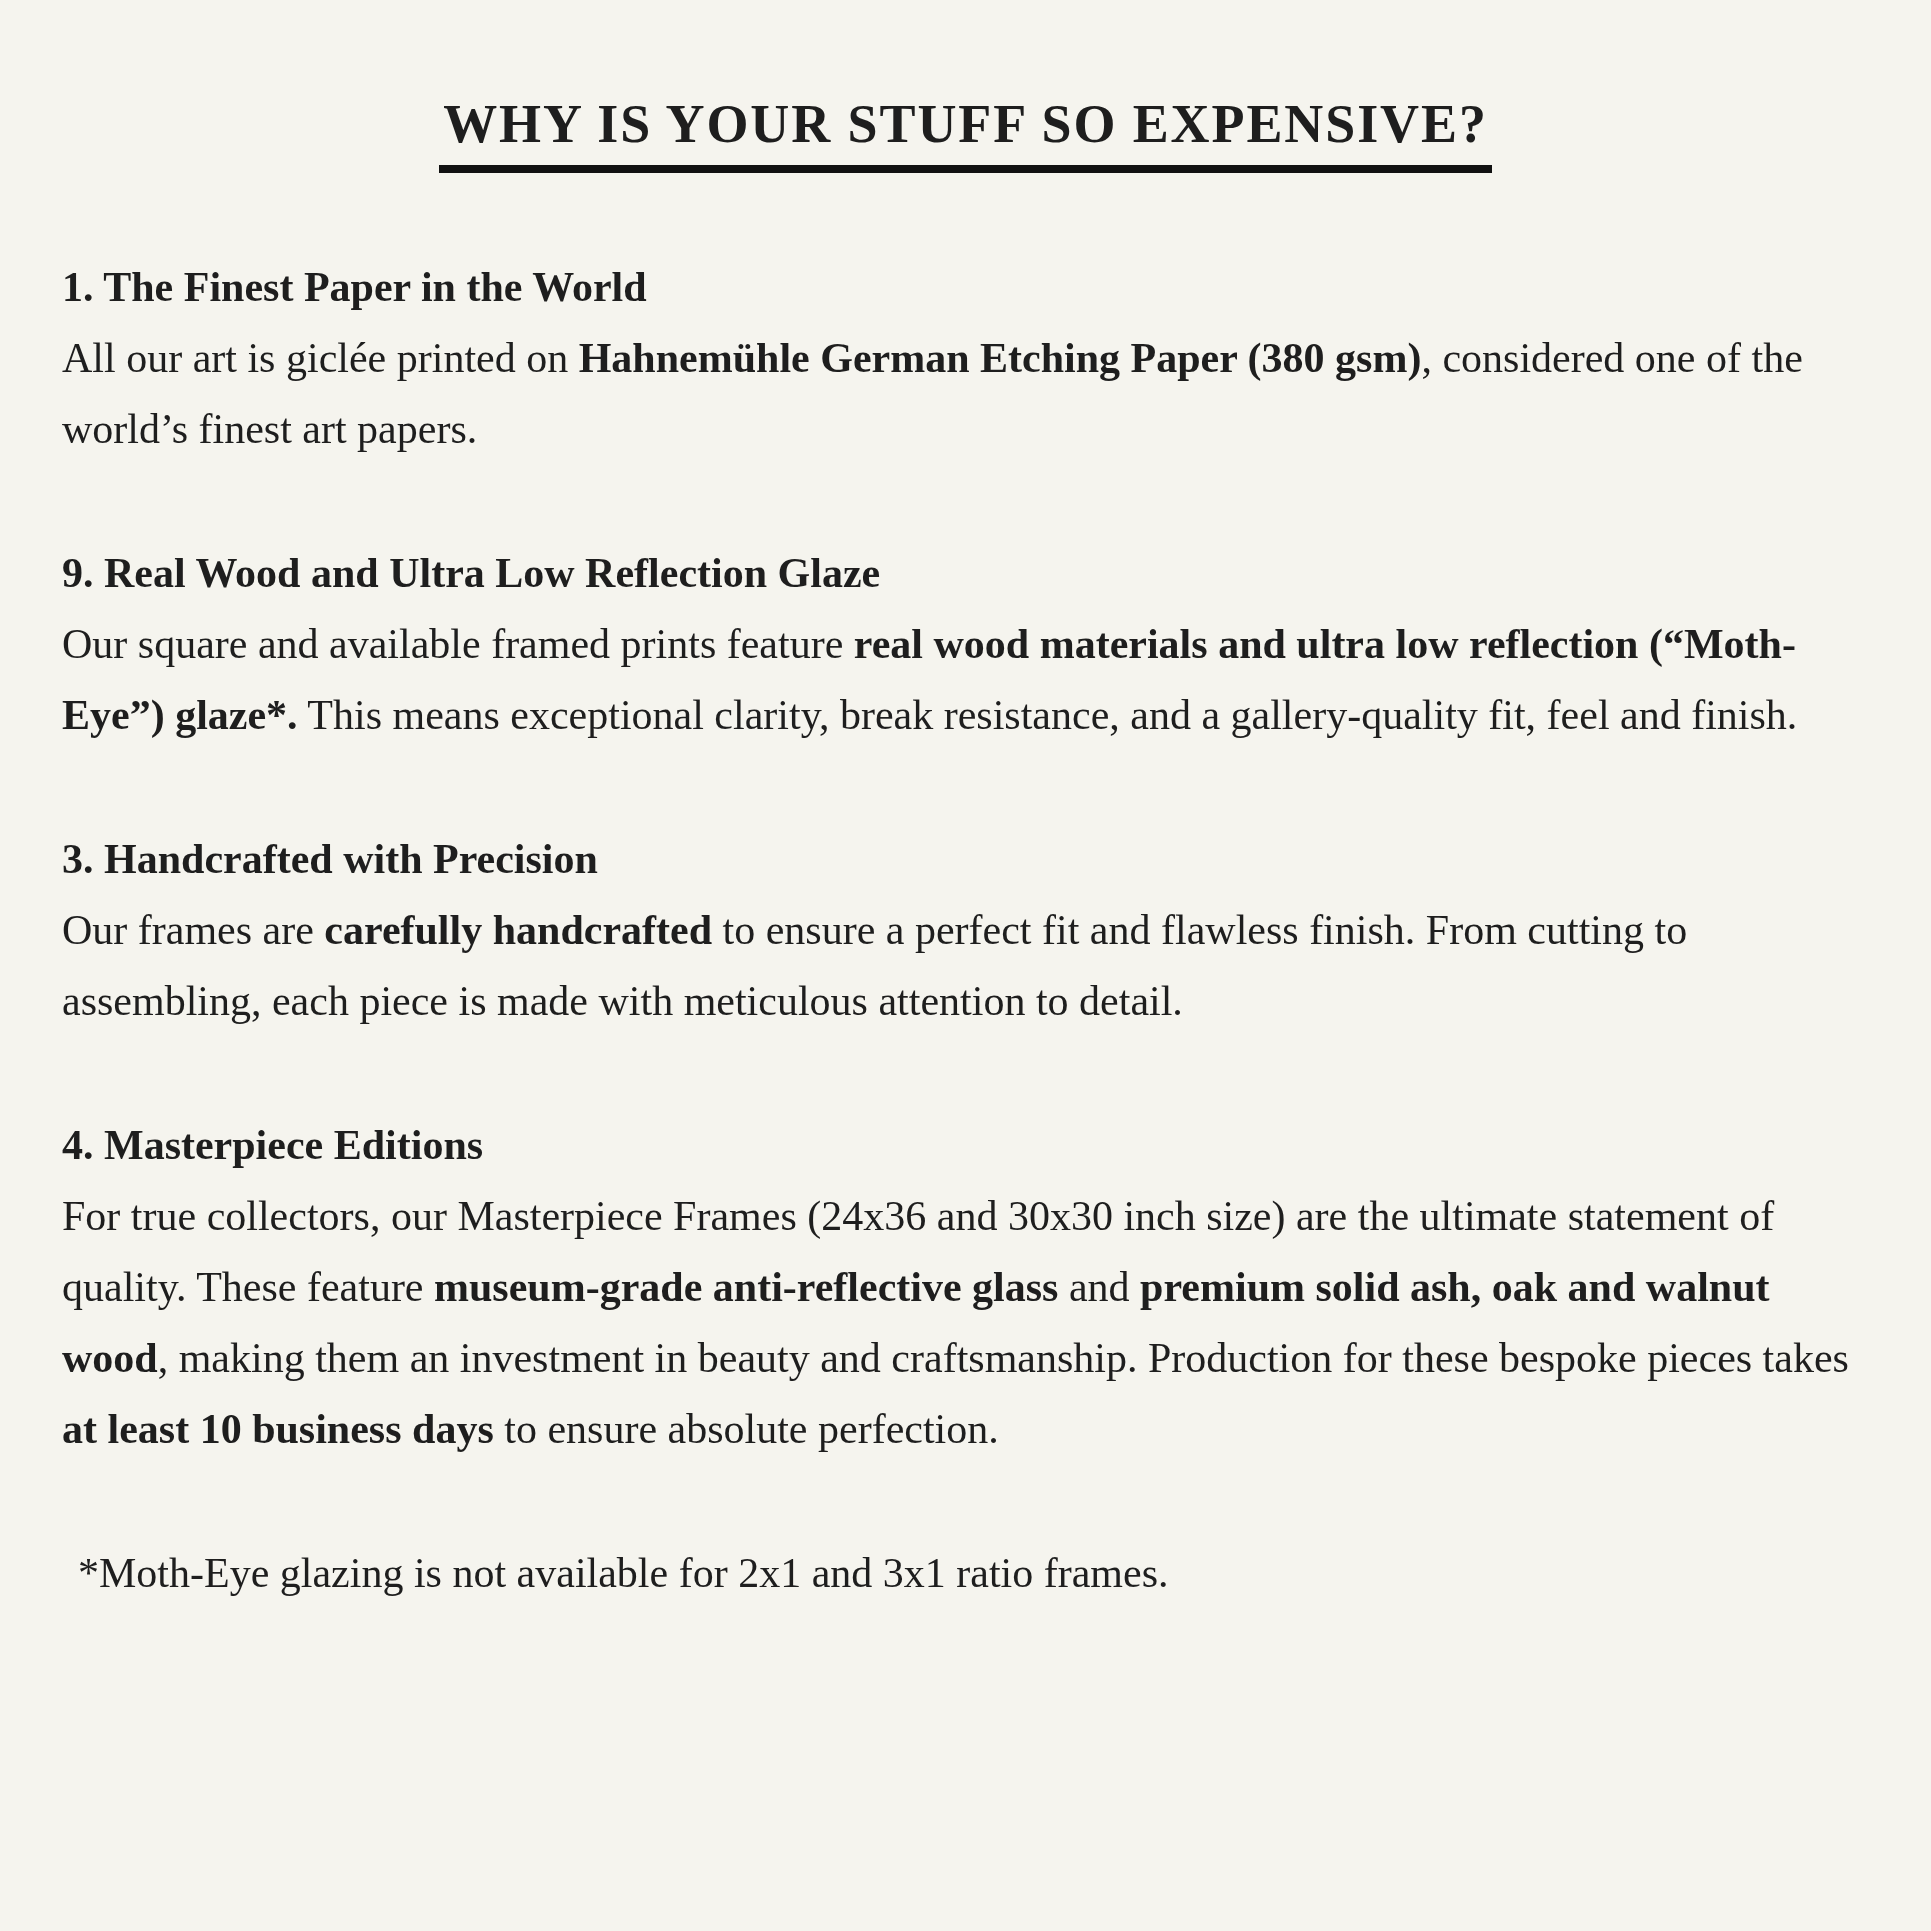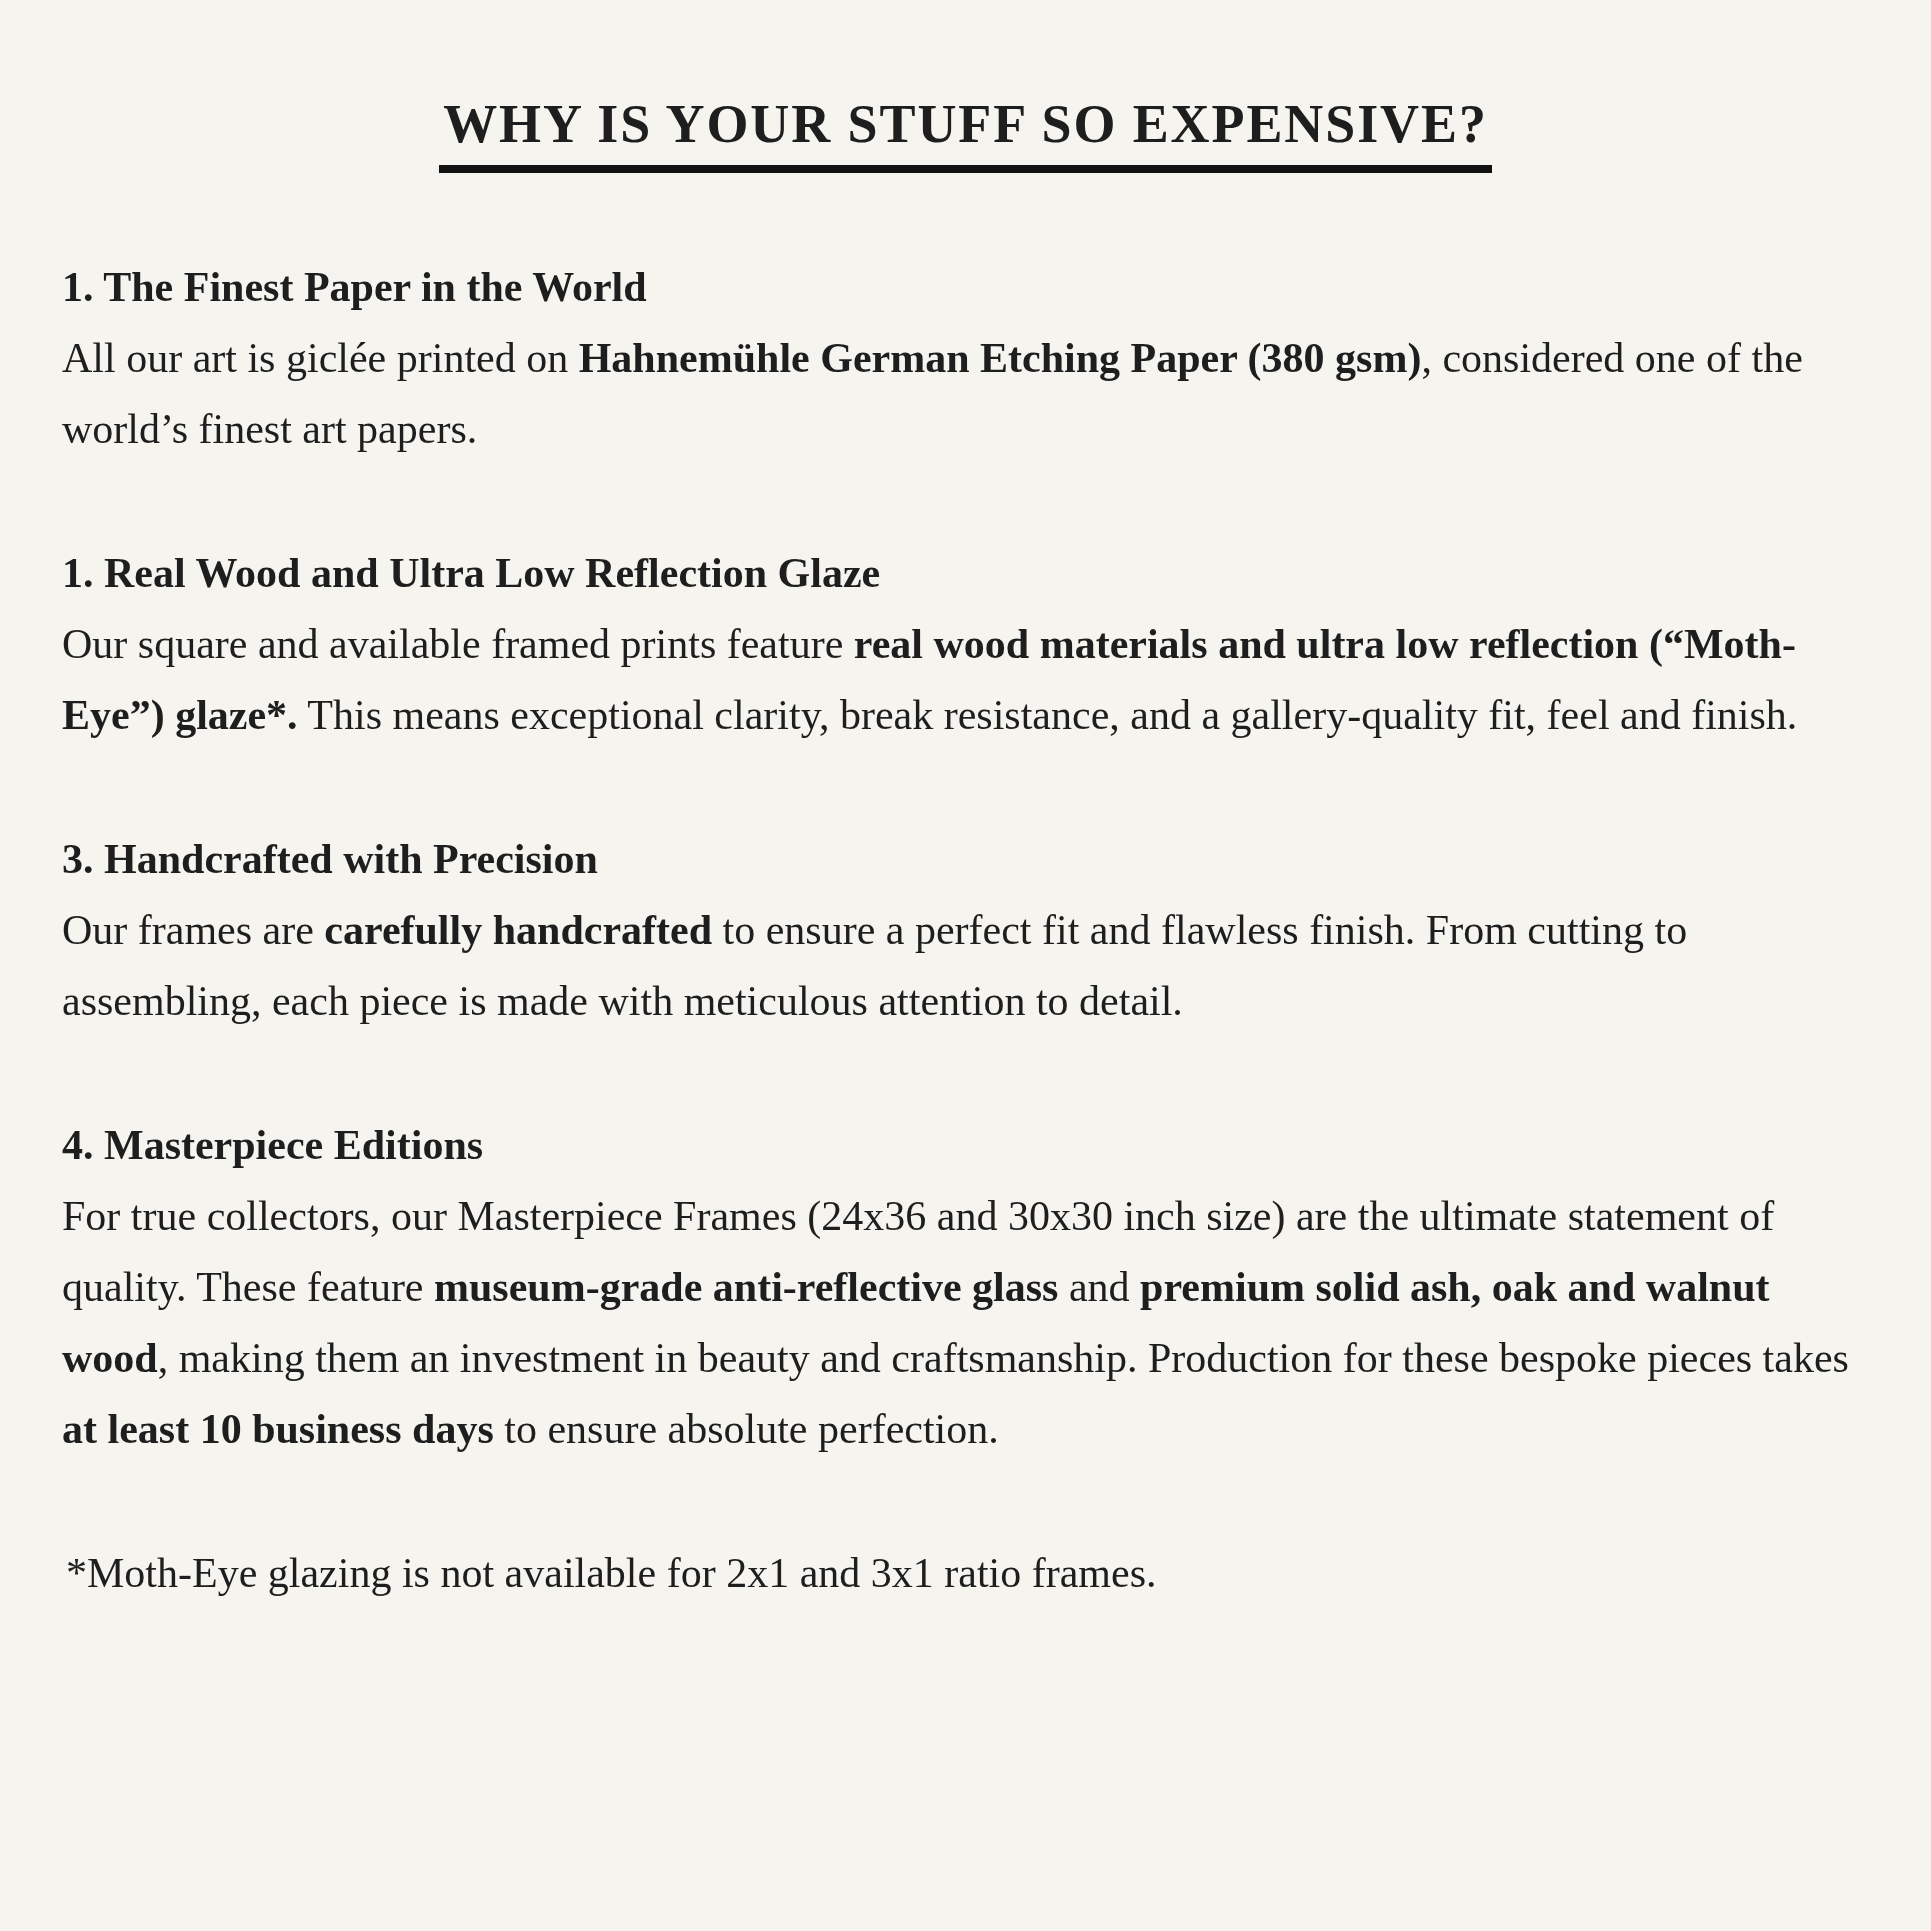"1. Real Wood and Ultra" h2 { text: 1 -> 9 }
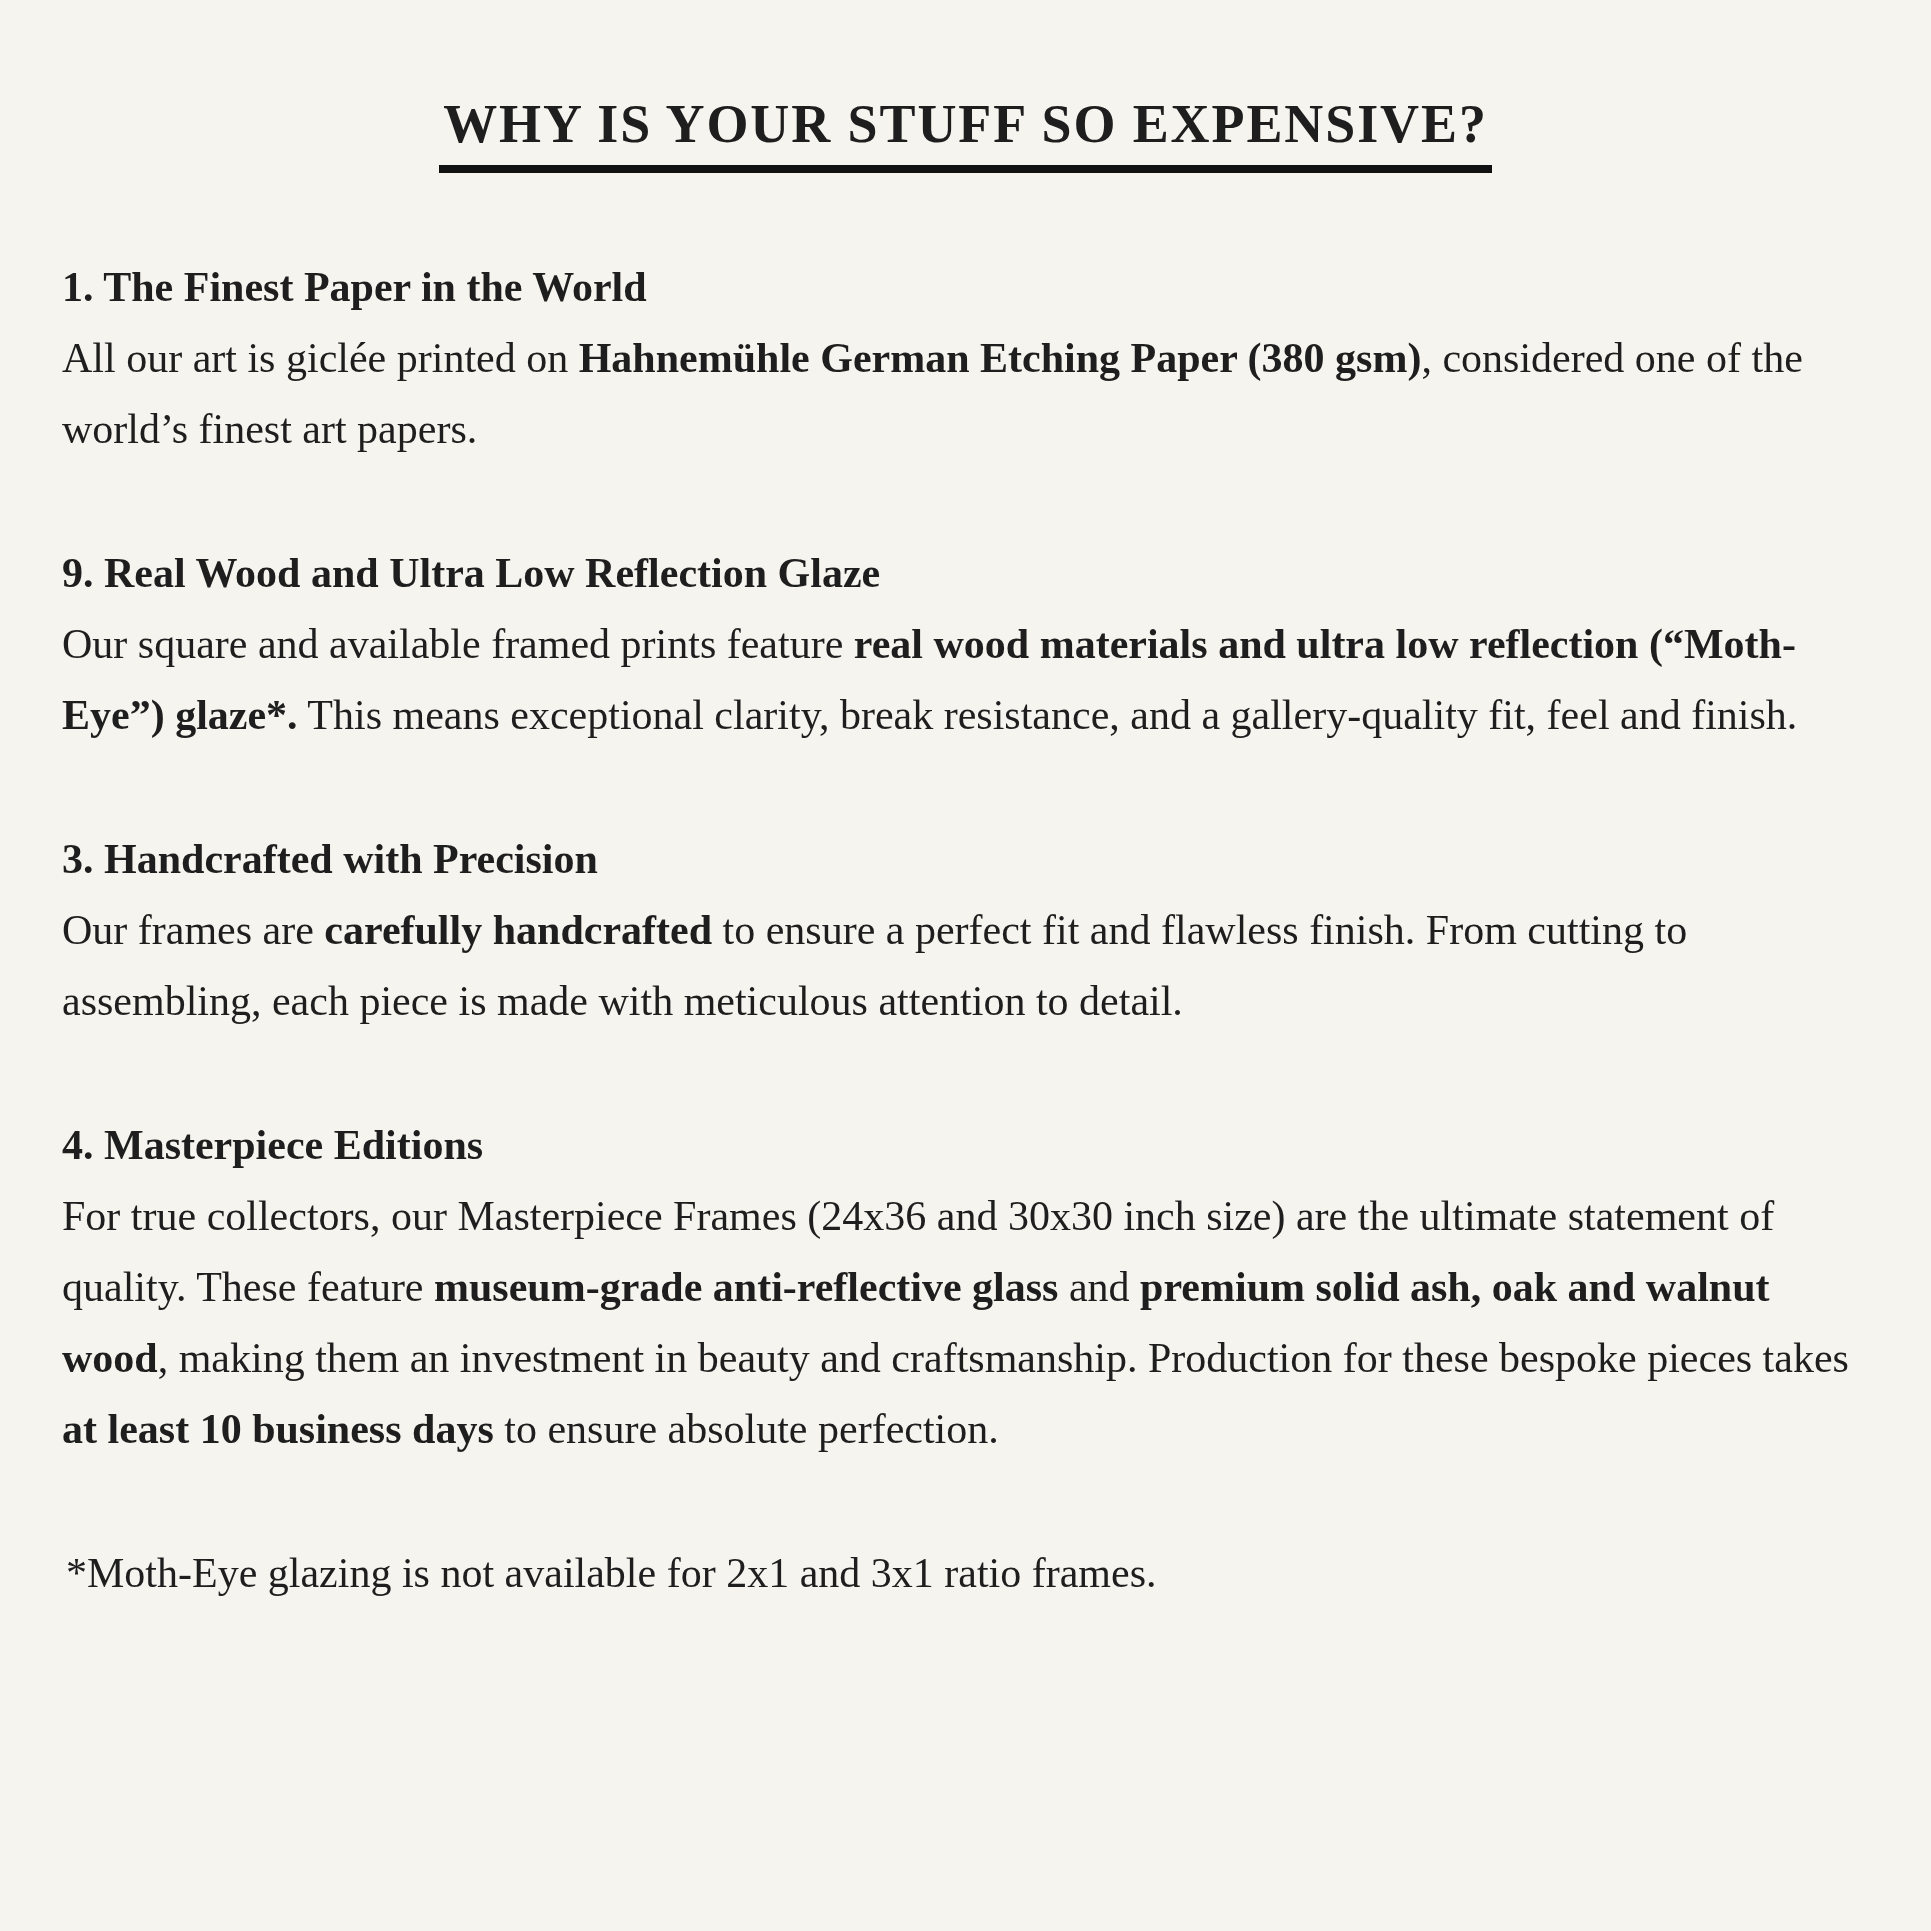"*Moth-Eye glazing is not available" .footnote { margin: 4px -> 16px }
